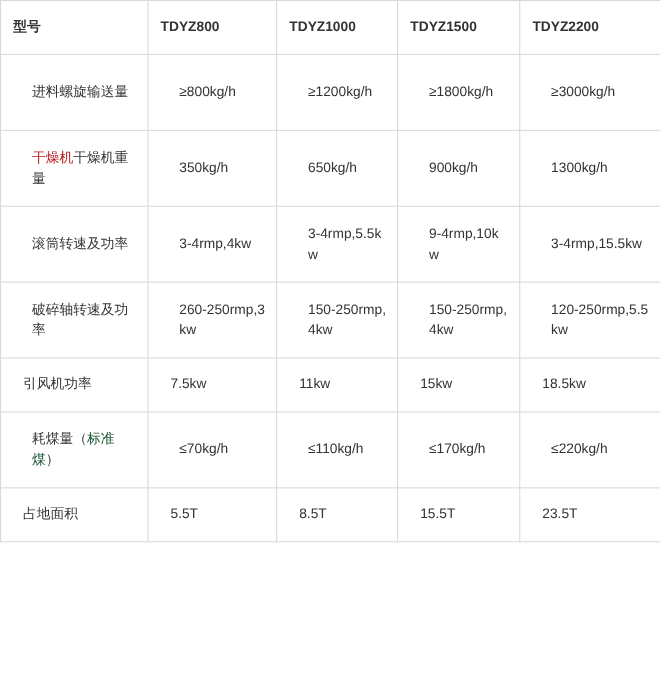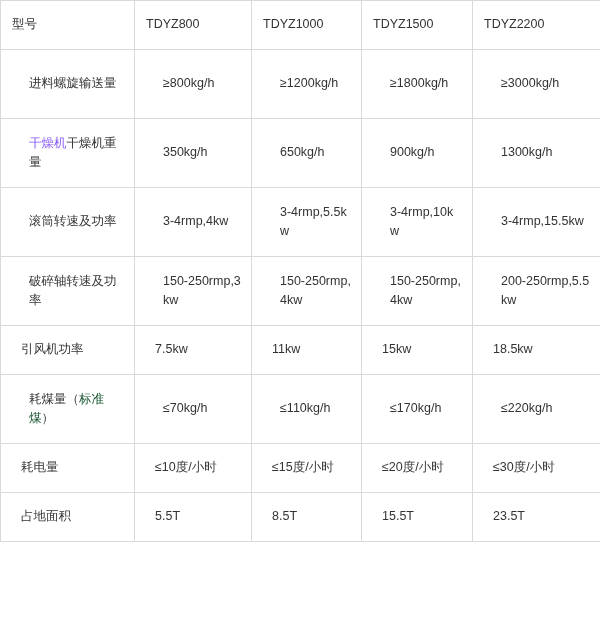"型号" table.spec tr.r-model td { font-weight: none -> bold }
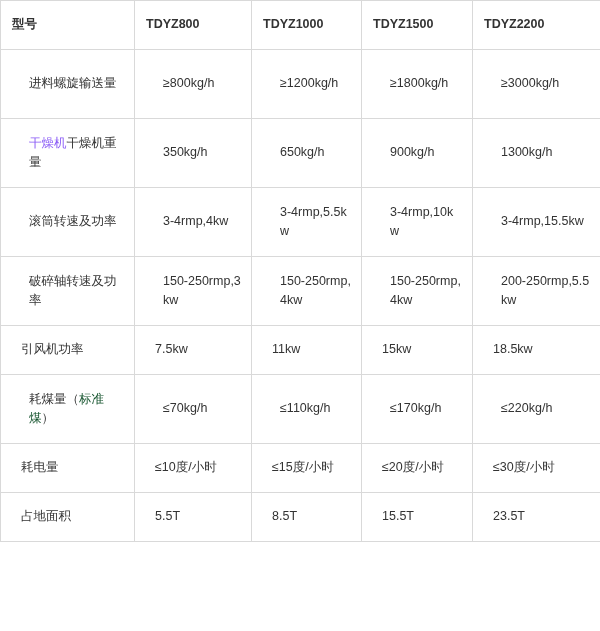"干燥机" .lnk { color: #8b5cf6 -> #b91c1c }
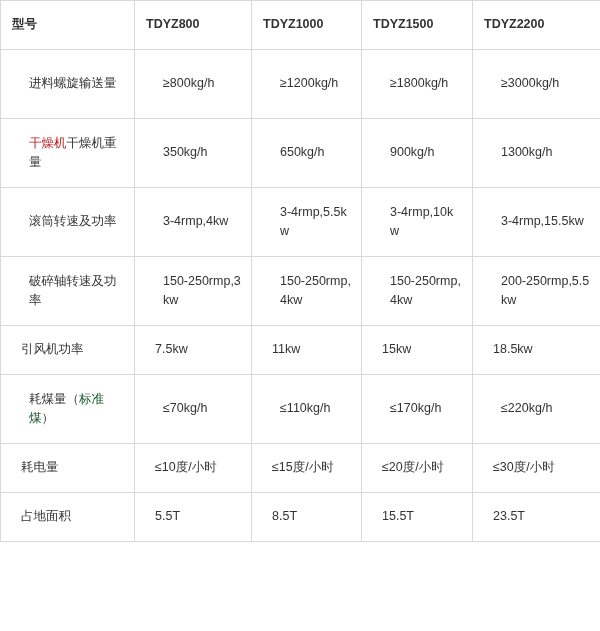"3-4rmp,10kw" td { text: 3-4rmp,10kw -> 9-4rmp,10kw }
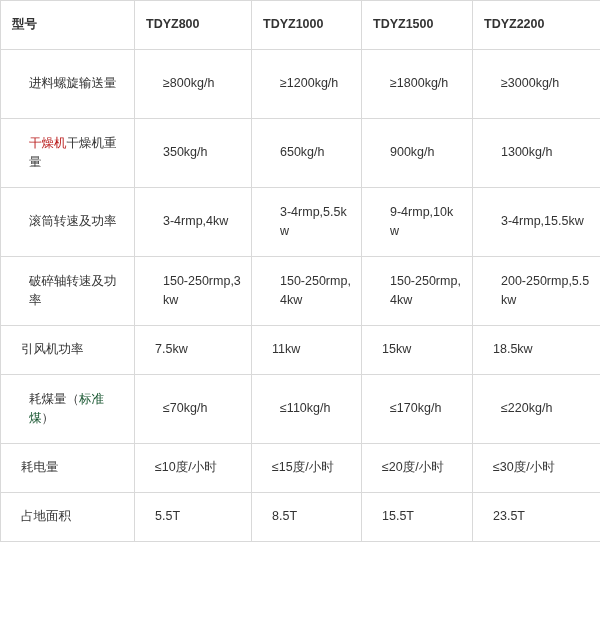"150-250rmp,3kw" td { text: 150-250rmp,3kw -> 260-250rmp,3kw }
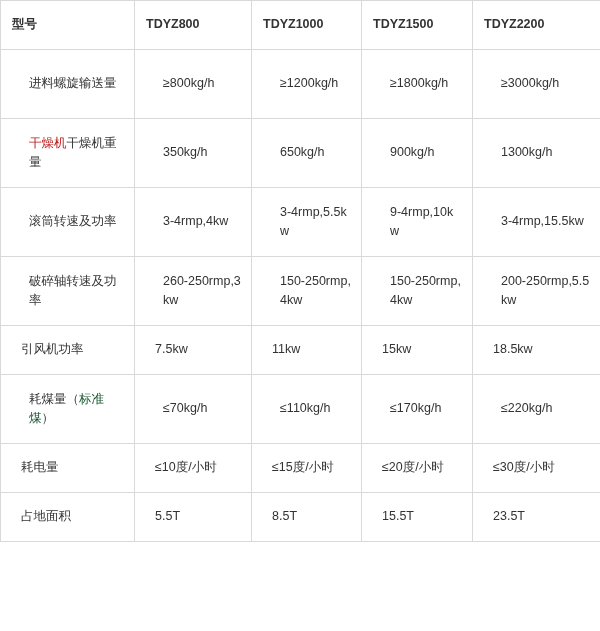"200-250rmp,5.5kw" td { text: 200-250rmp,5.5kw -> 120-250rmp,5.5kw }
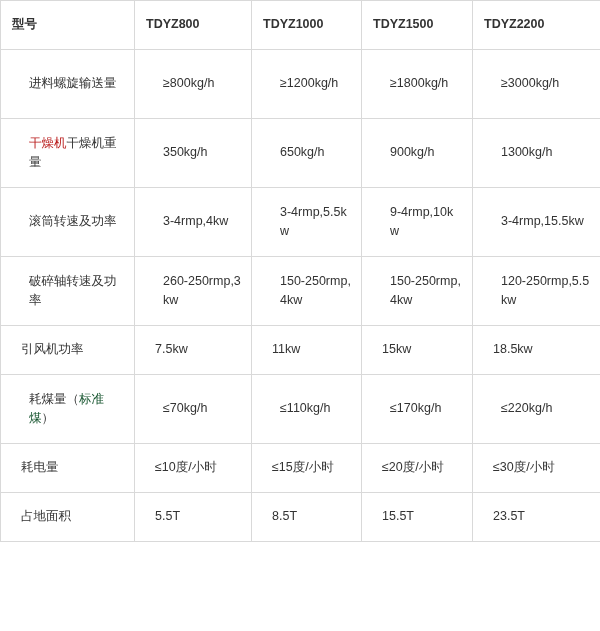"耗电量" tr.r-short { html: <tr> <td><span>耗电量</span></td> <td>≤10度/小时</td> <td>≤15度/小时</td> <td>≤20度/小时</td> <td>≤30度/小时</td> </tr> -> none }
